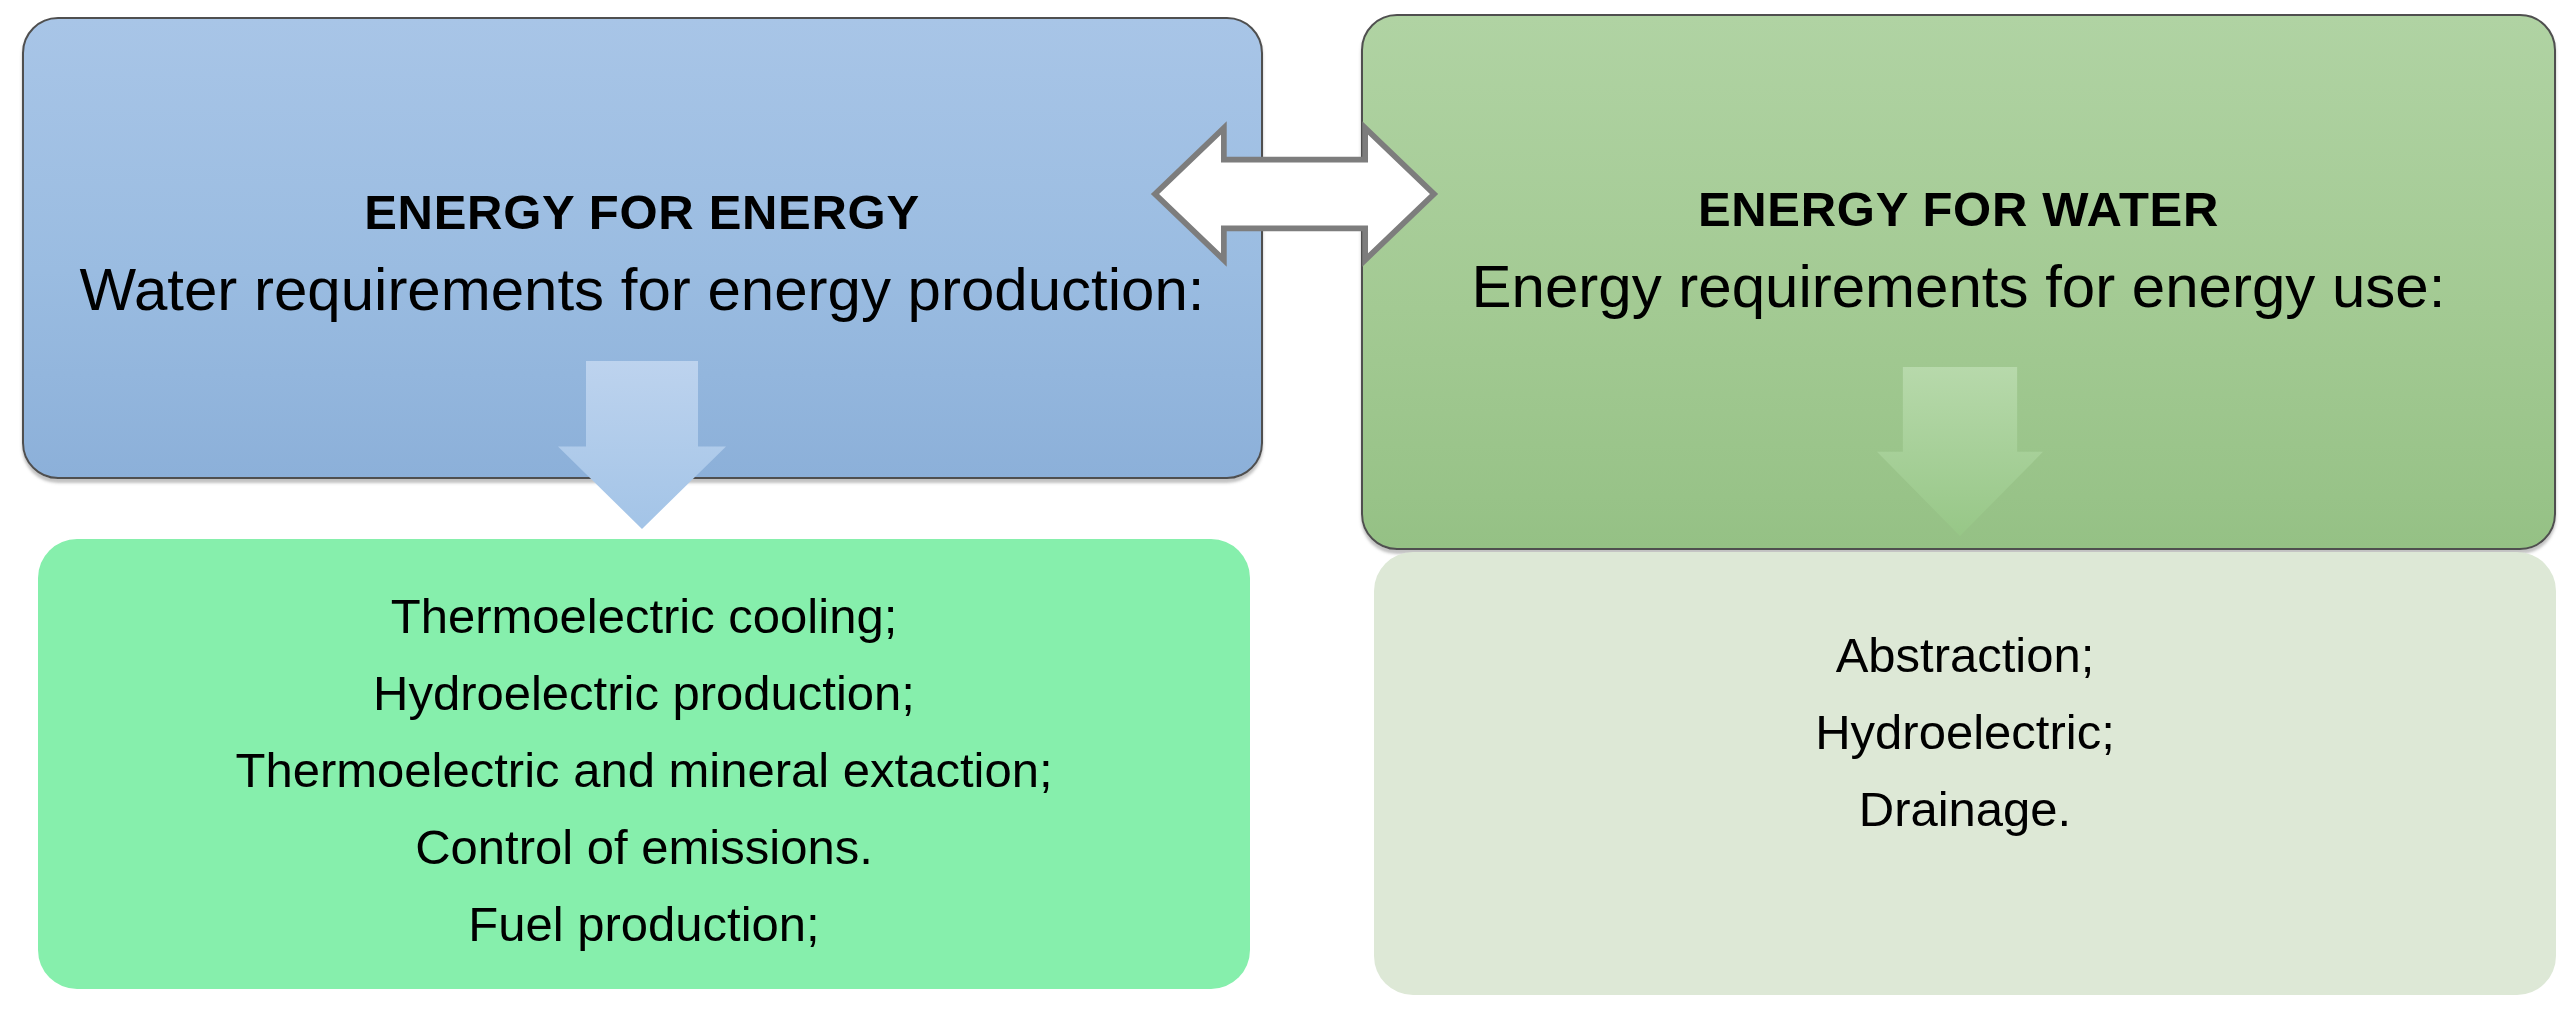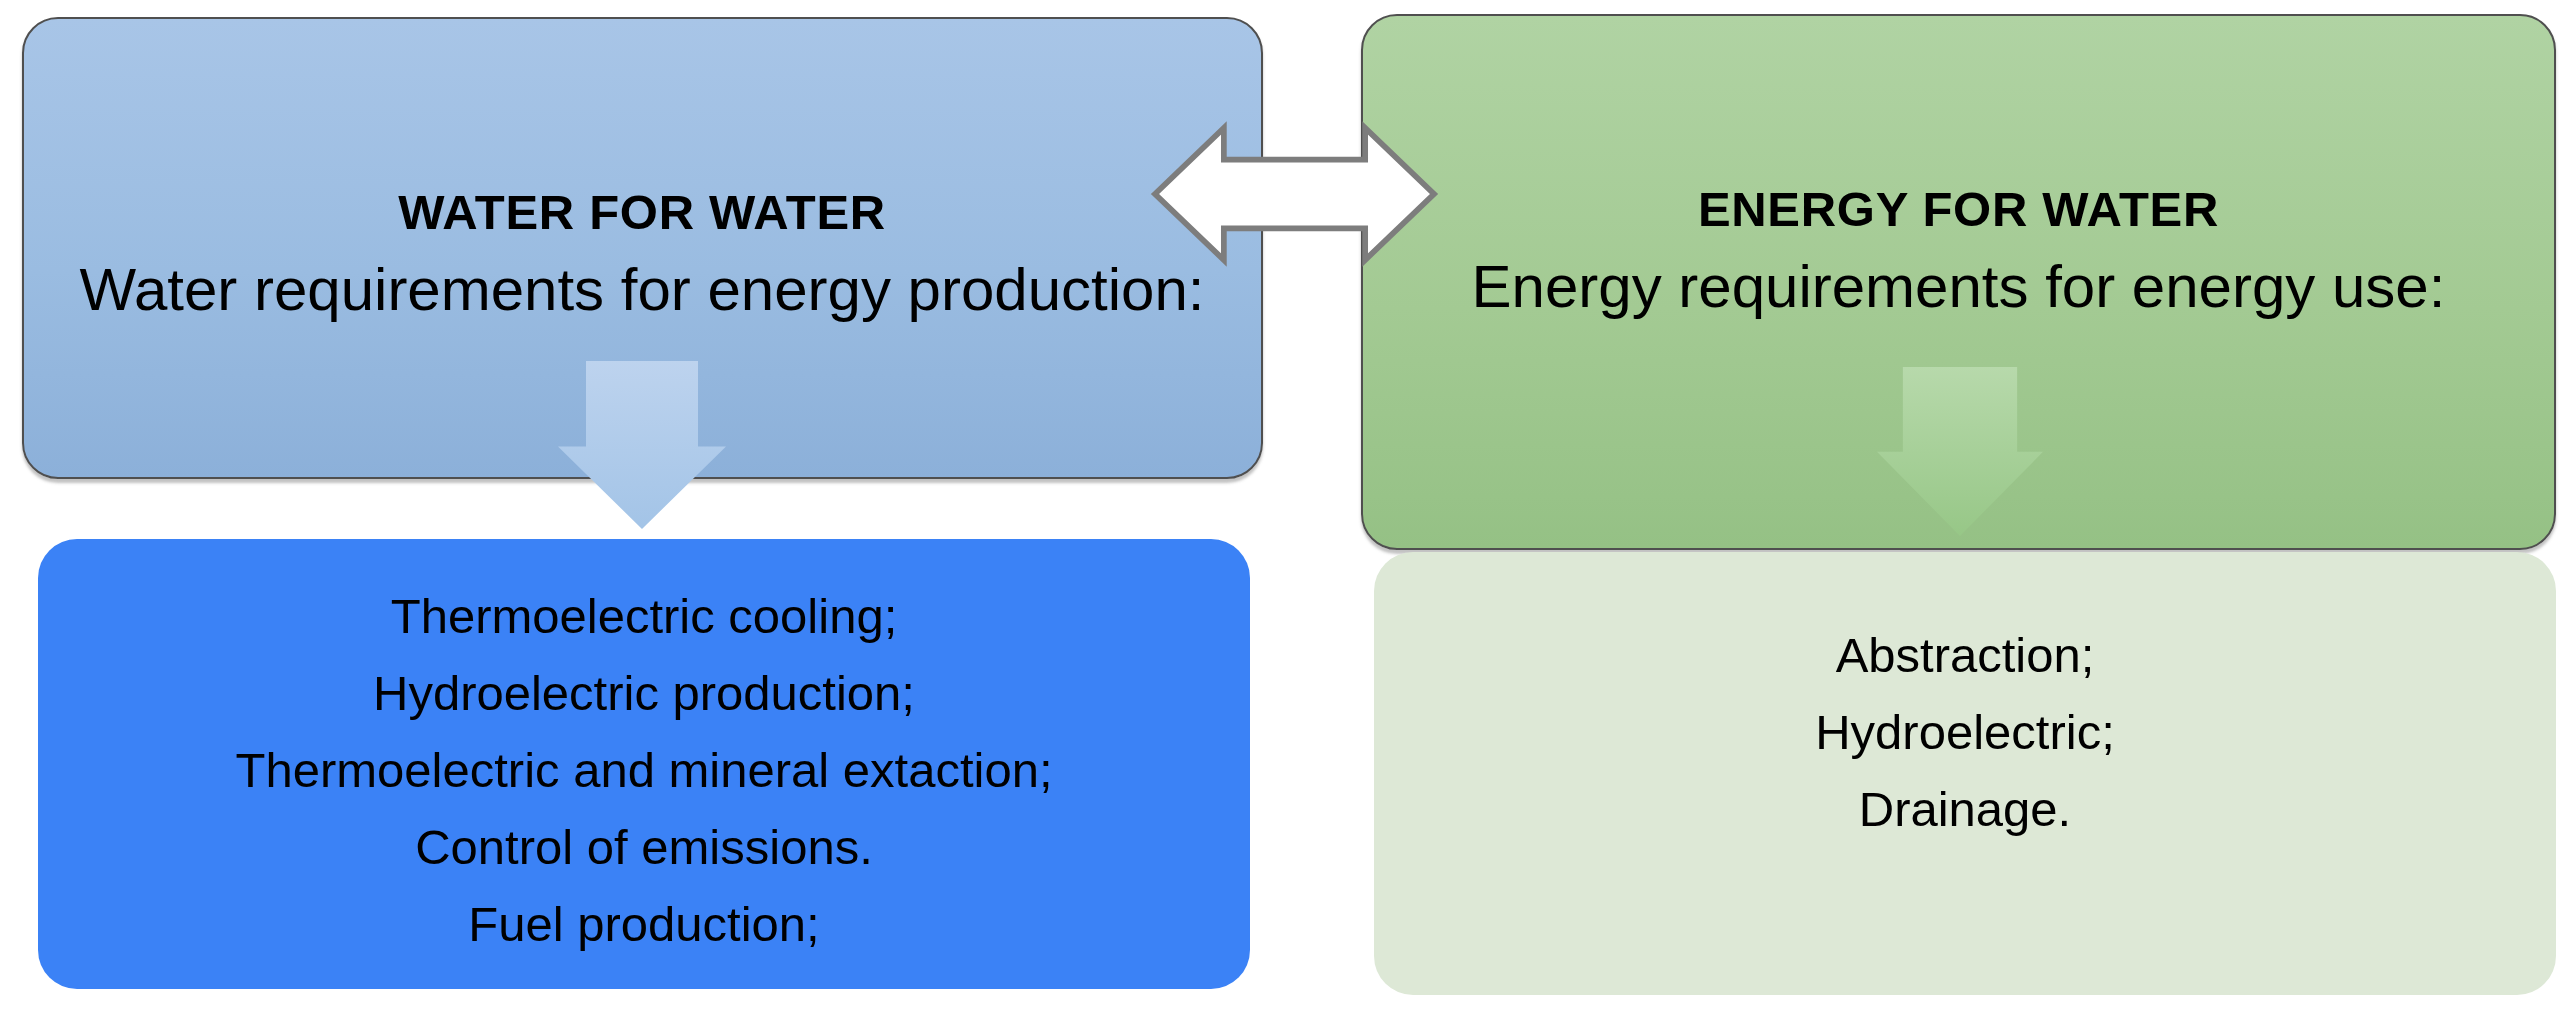"WATER FOR WATER" div.box-title { text: WATER FOR WATER -> ENERGY FOR ENERGY }
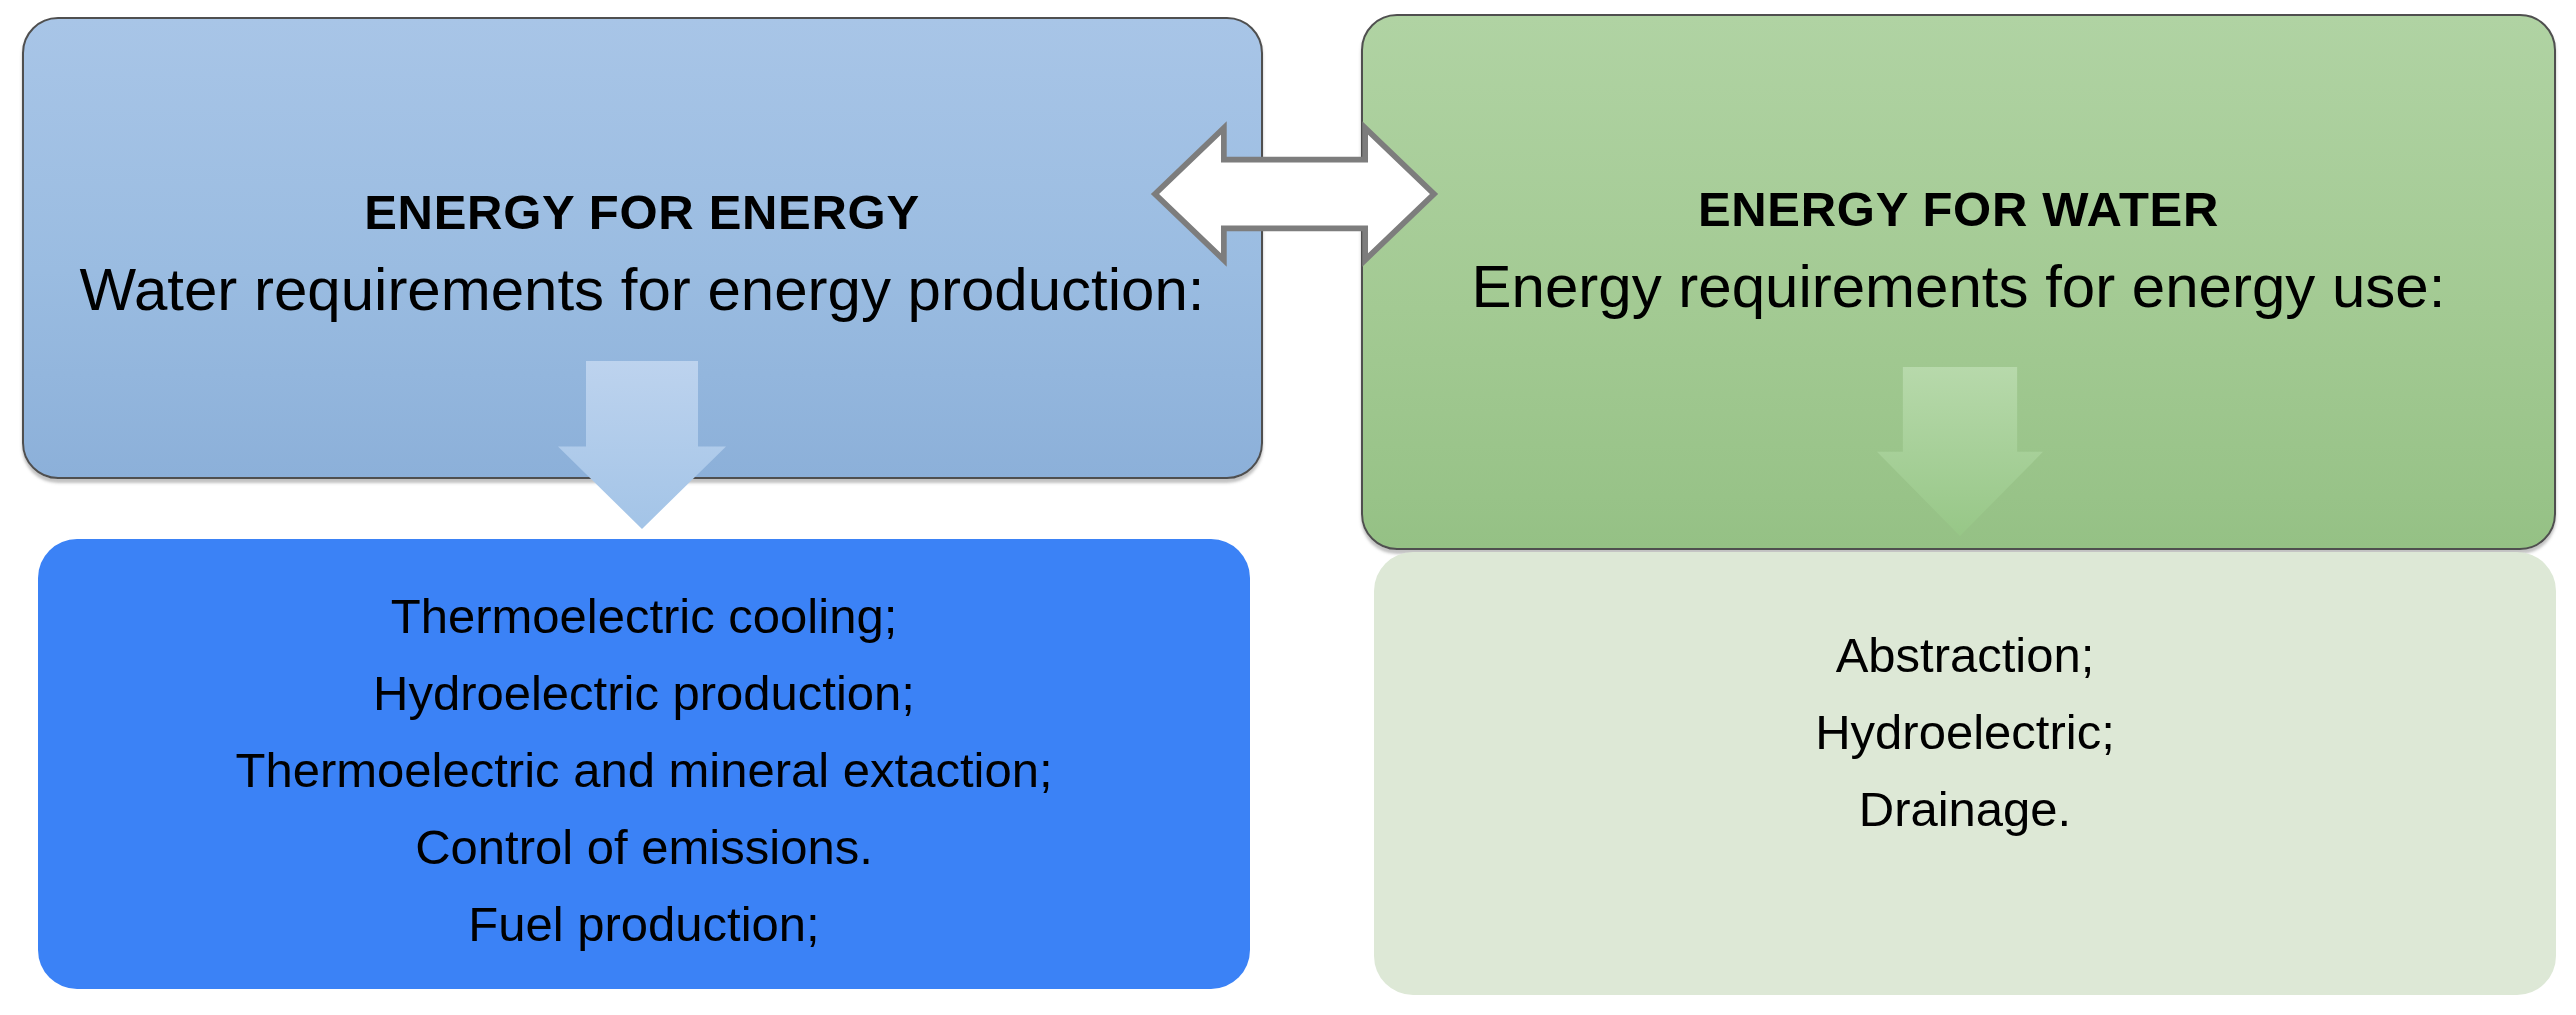"Thermoelectric cooling;" .panel.blue { background: #3b82f6 -> #86efac }
